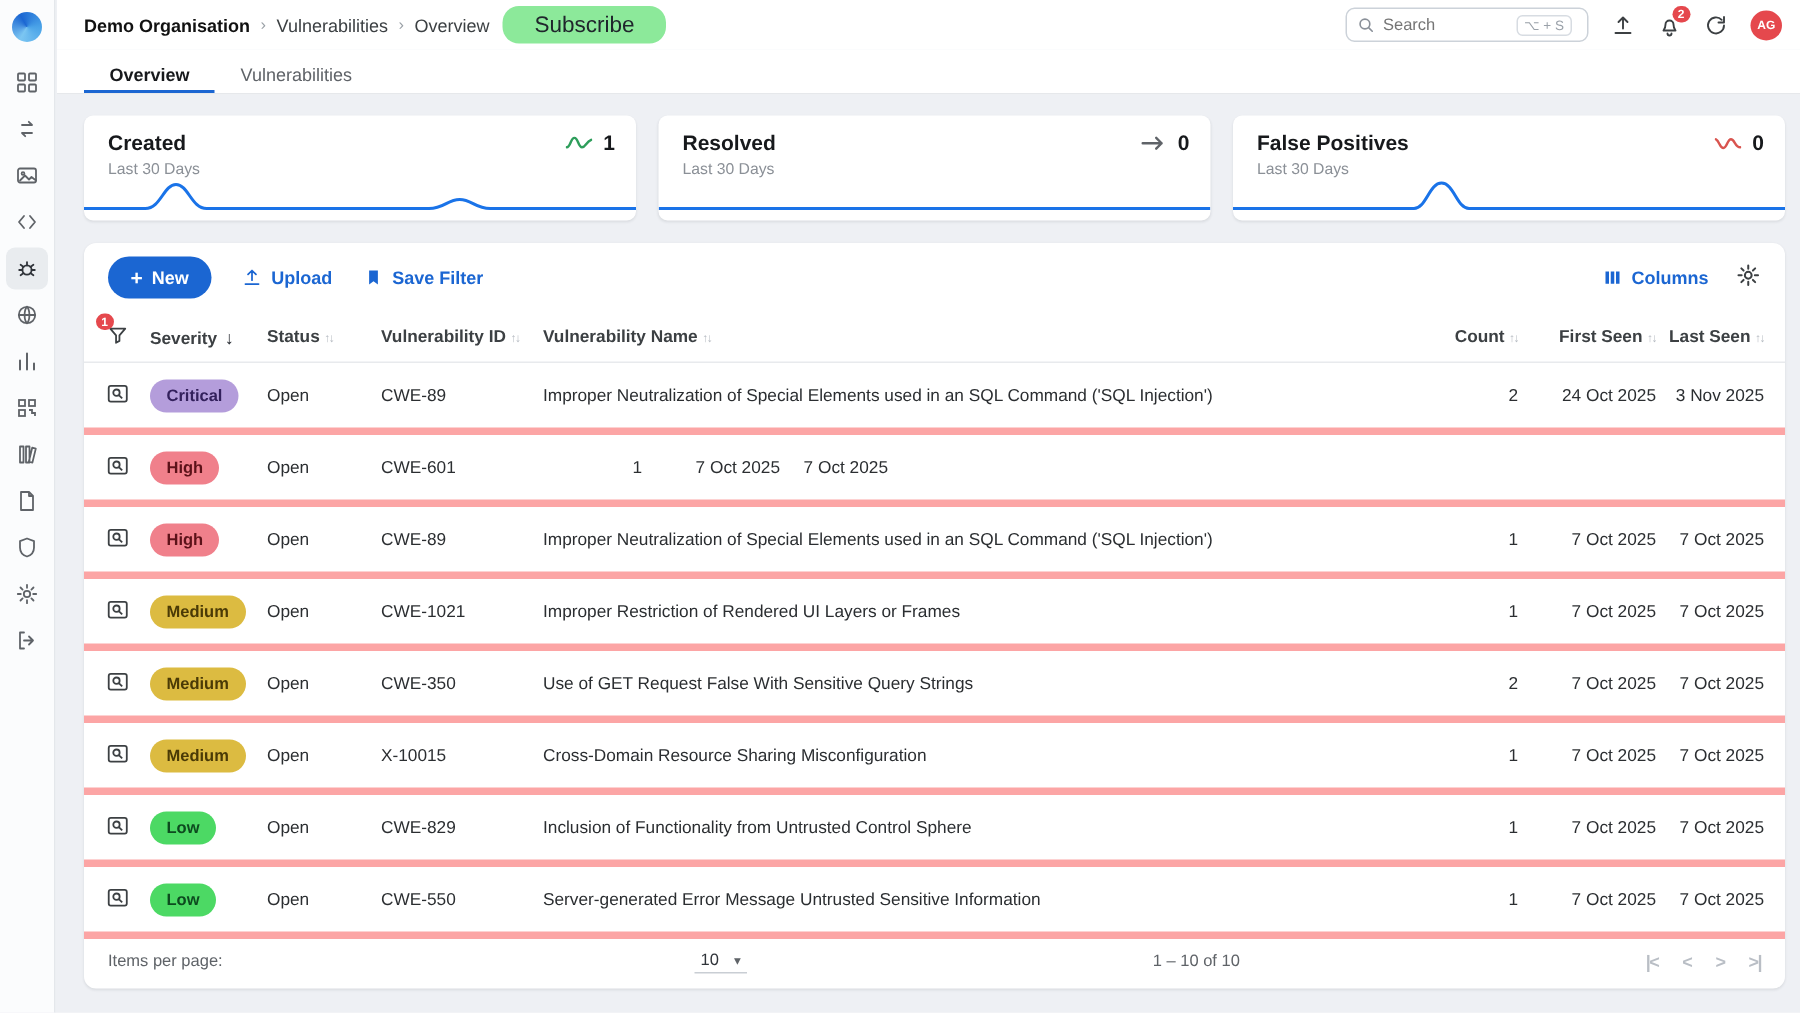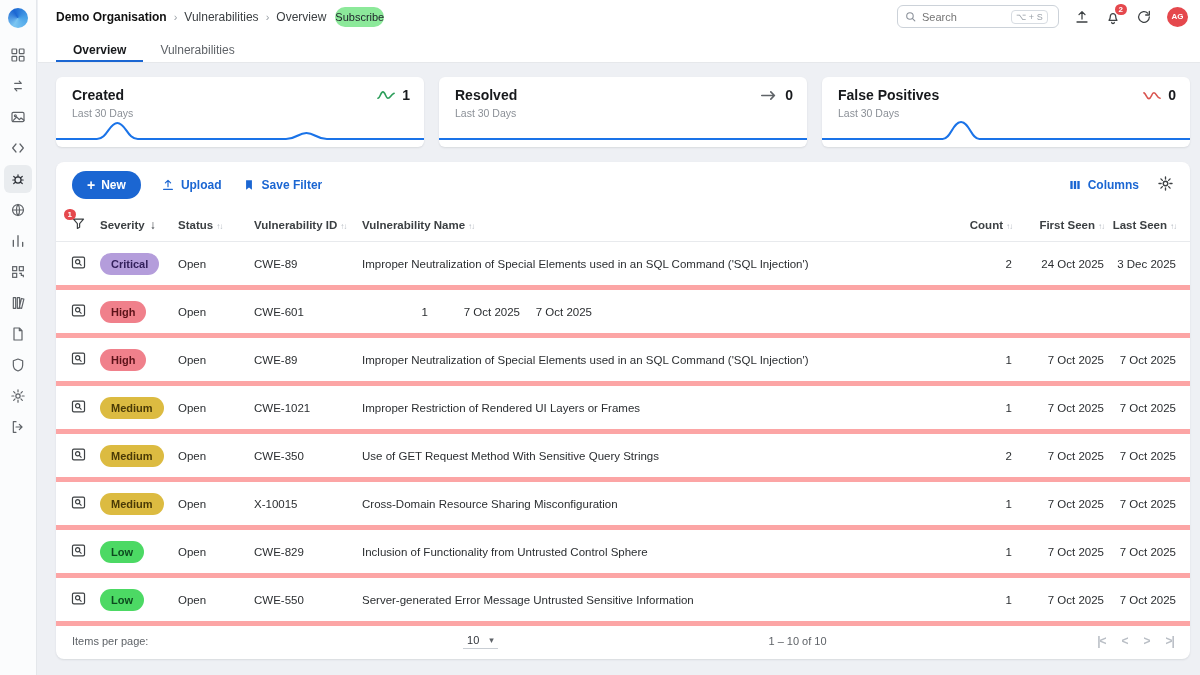"Subscribe" .subscribe { font-size: 11px -> 15px; padding: 4px 0 -> 4px 21px }
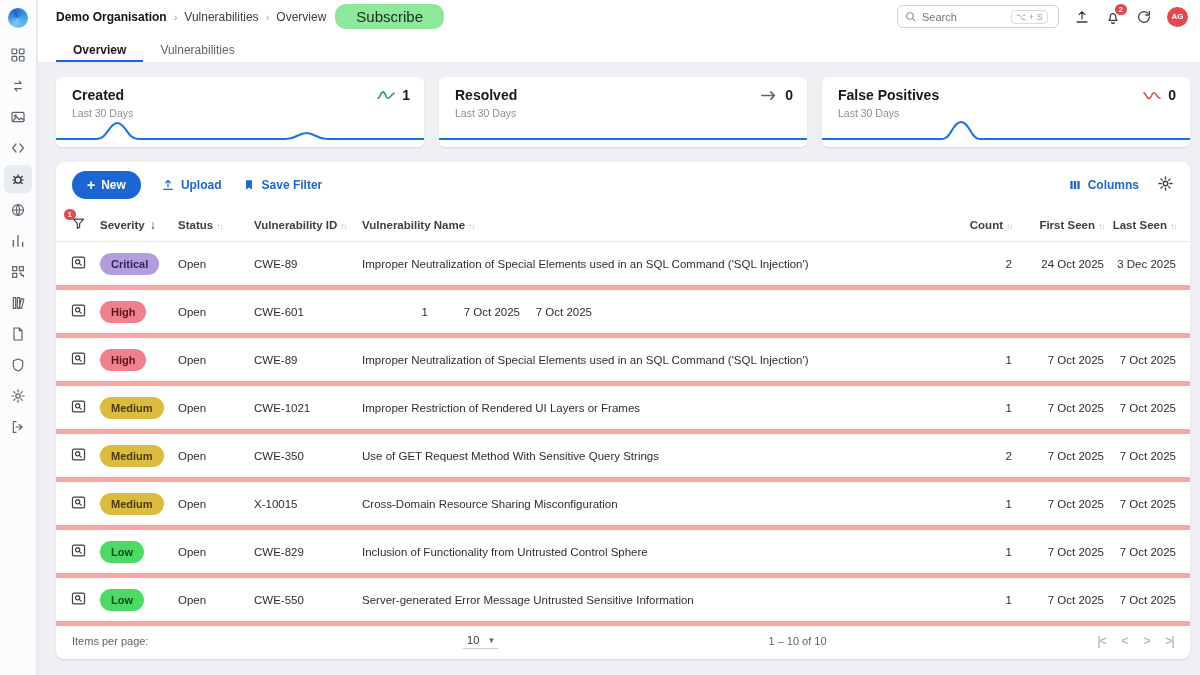"3 Dec 2025" div.col-last { text: Dec -> Nov }
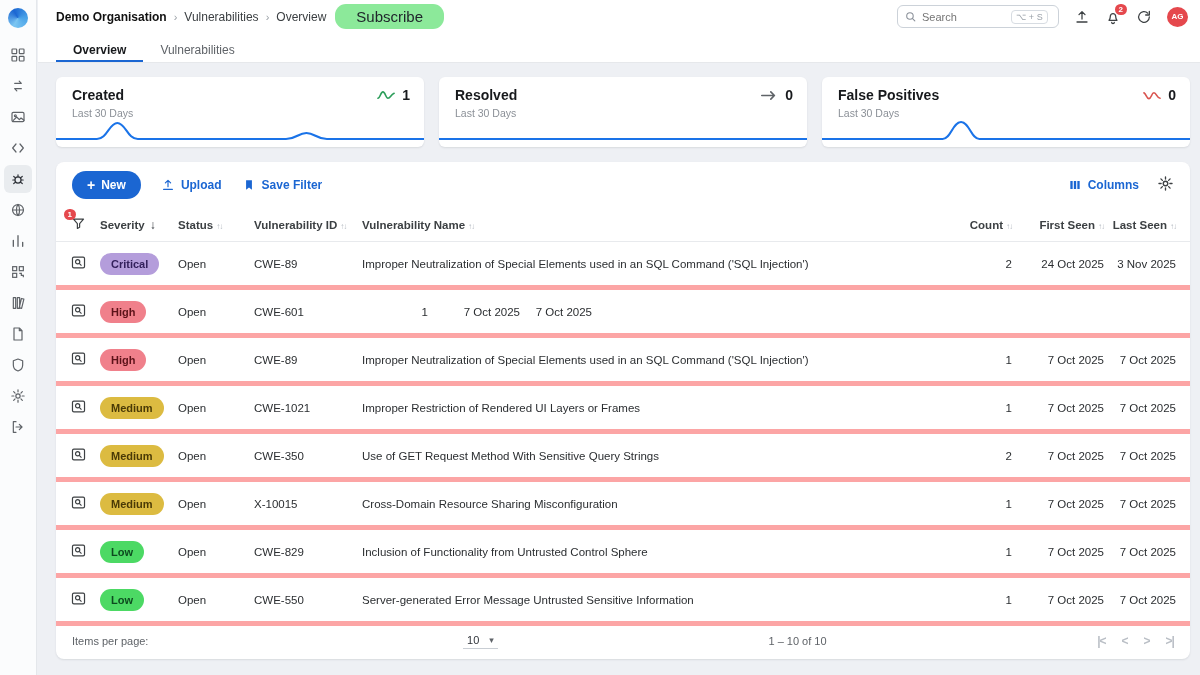"Use of GET Request Method" div.col-name { text: Method -> False }
